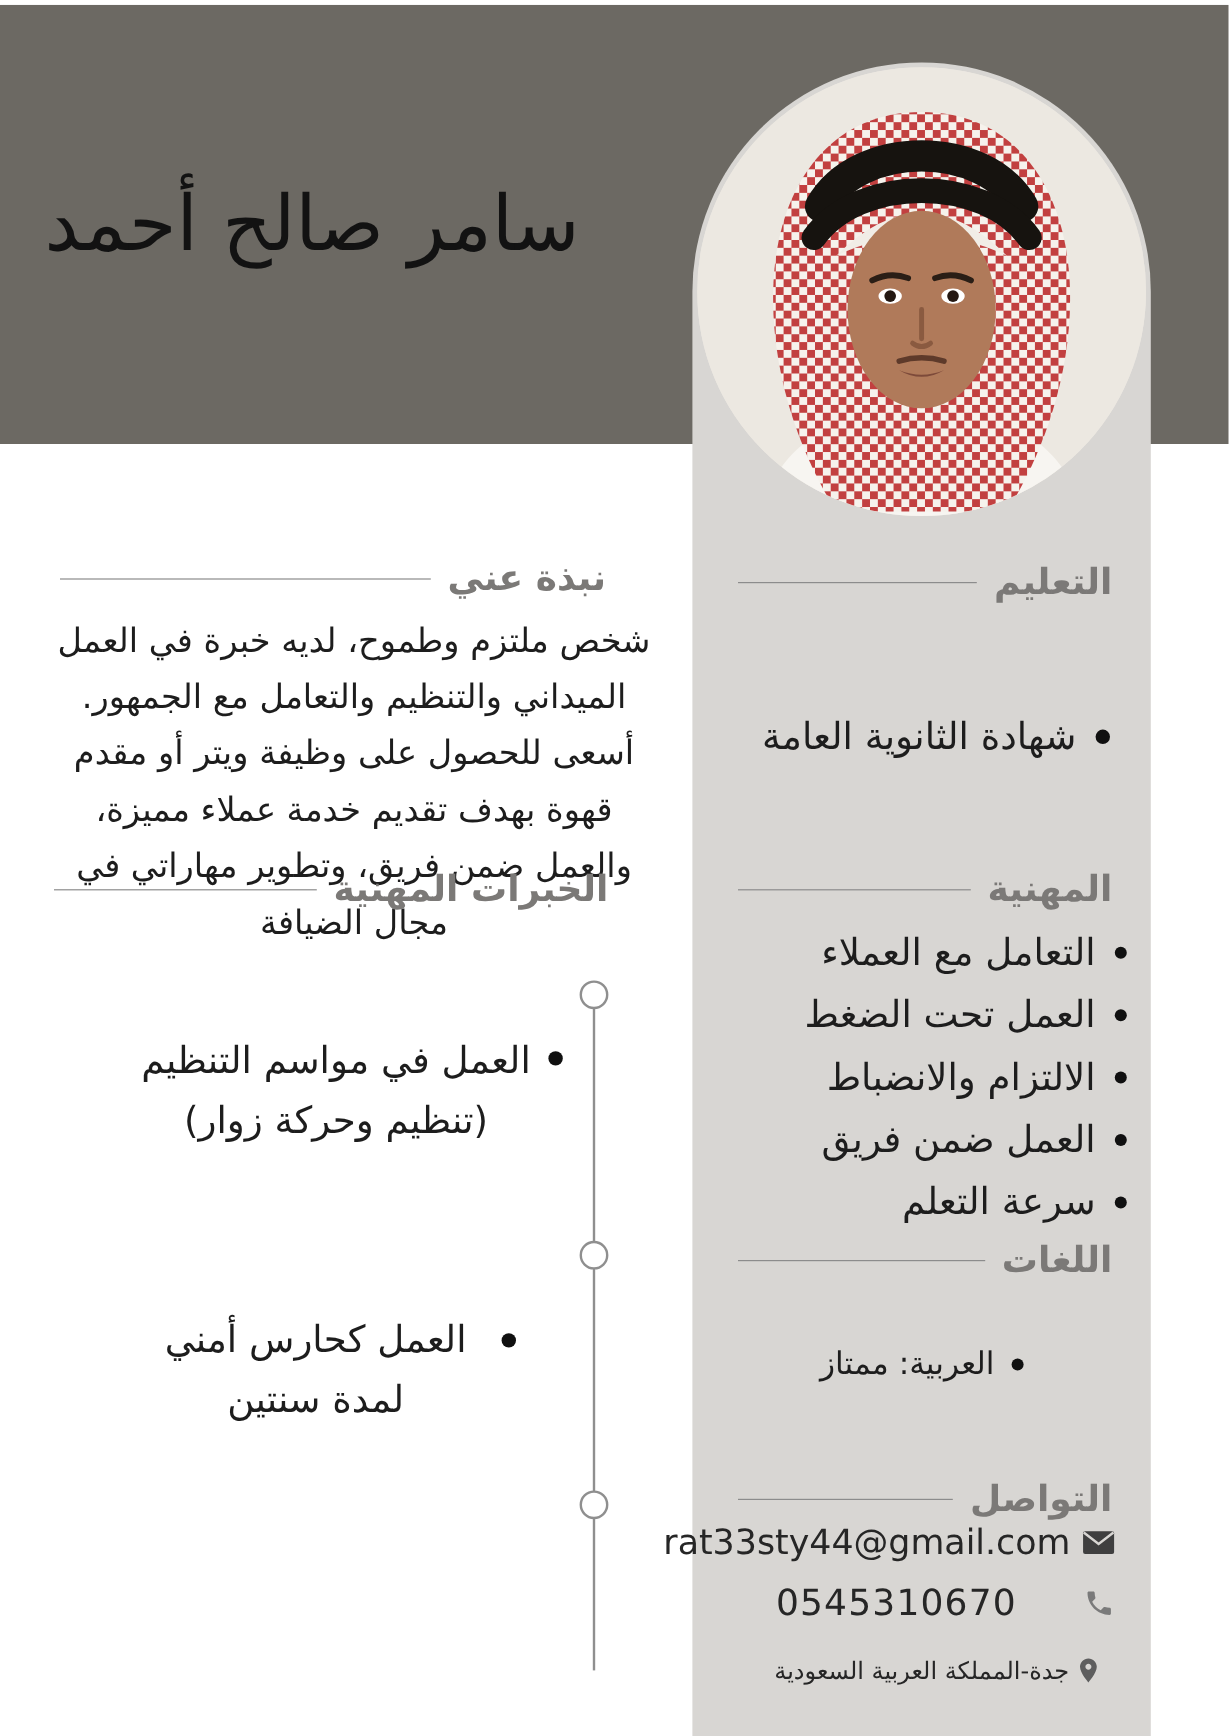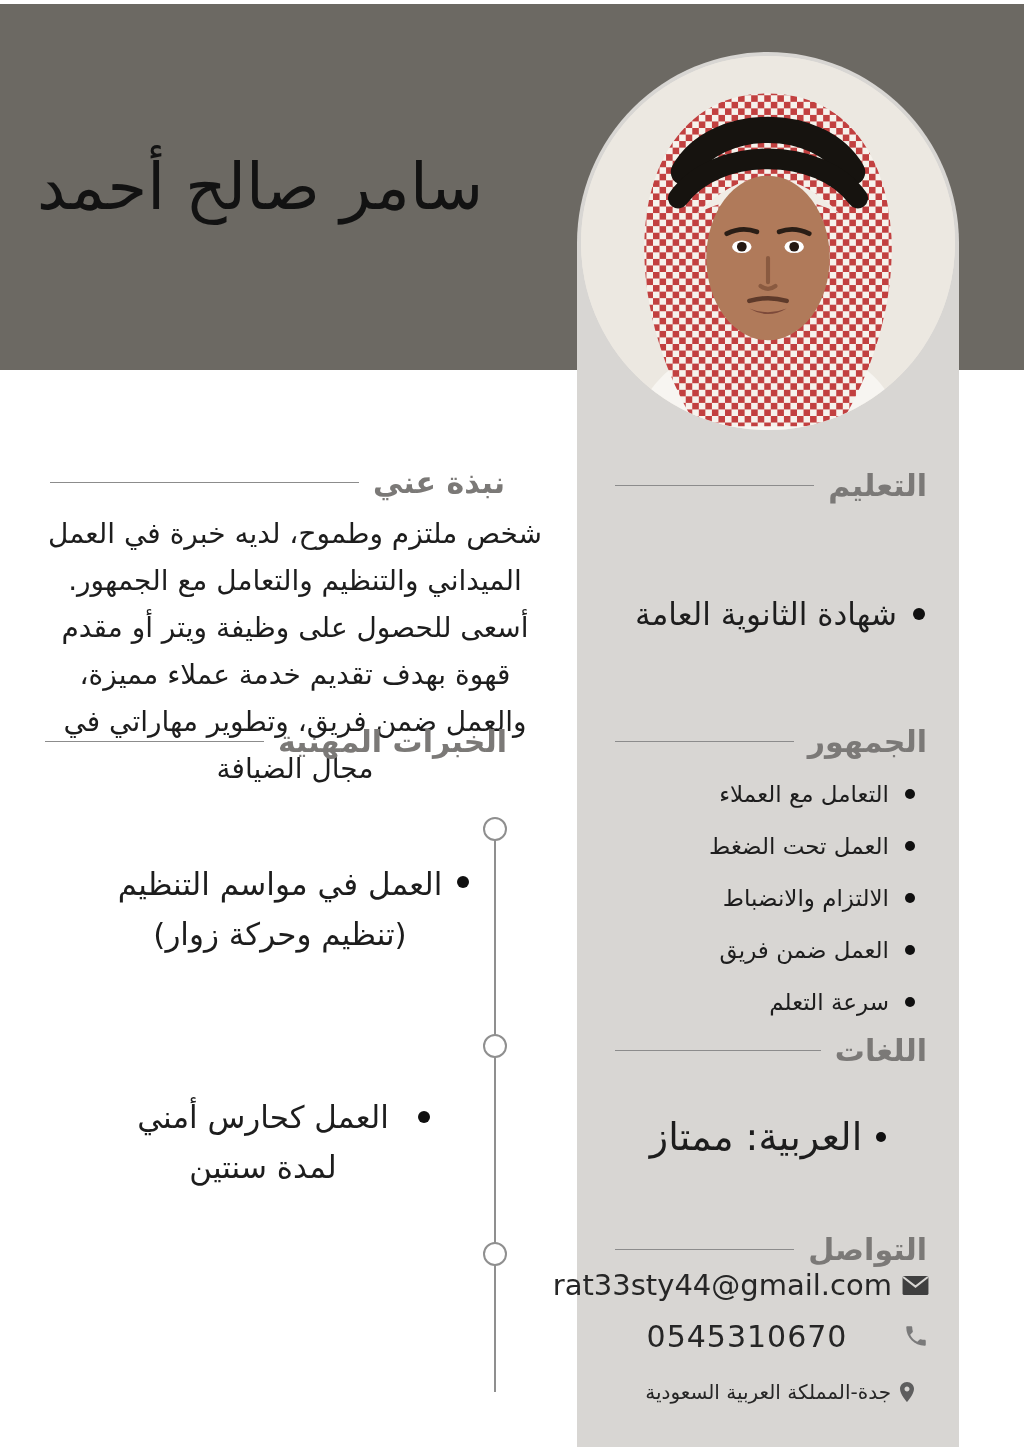"الجمهور" span.ttl { text: الجمهور -> المهنية }
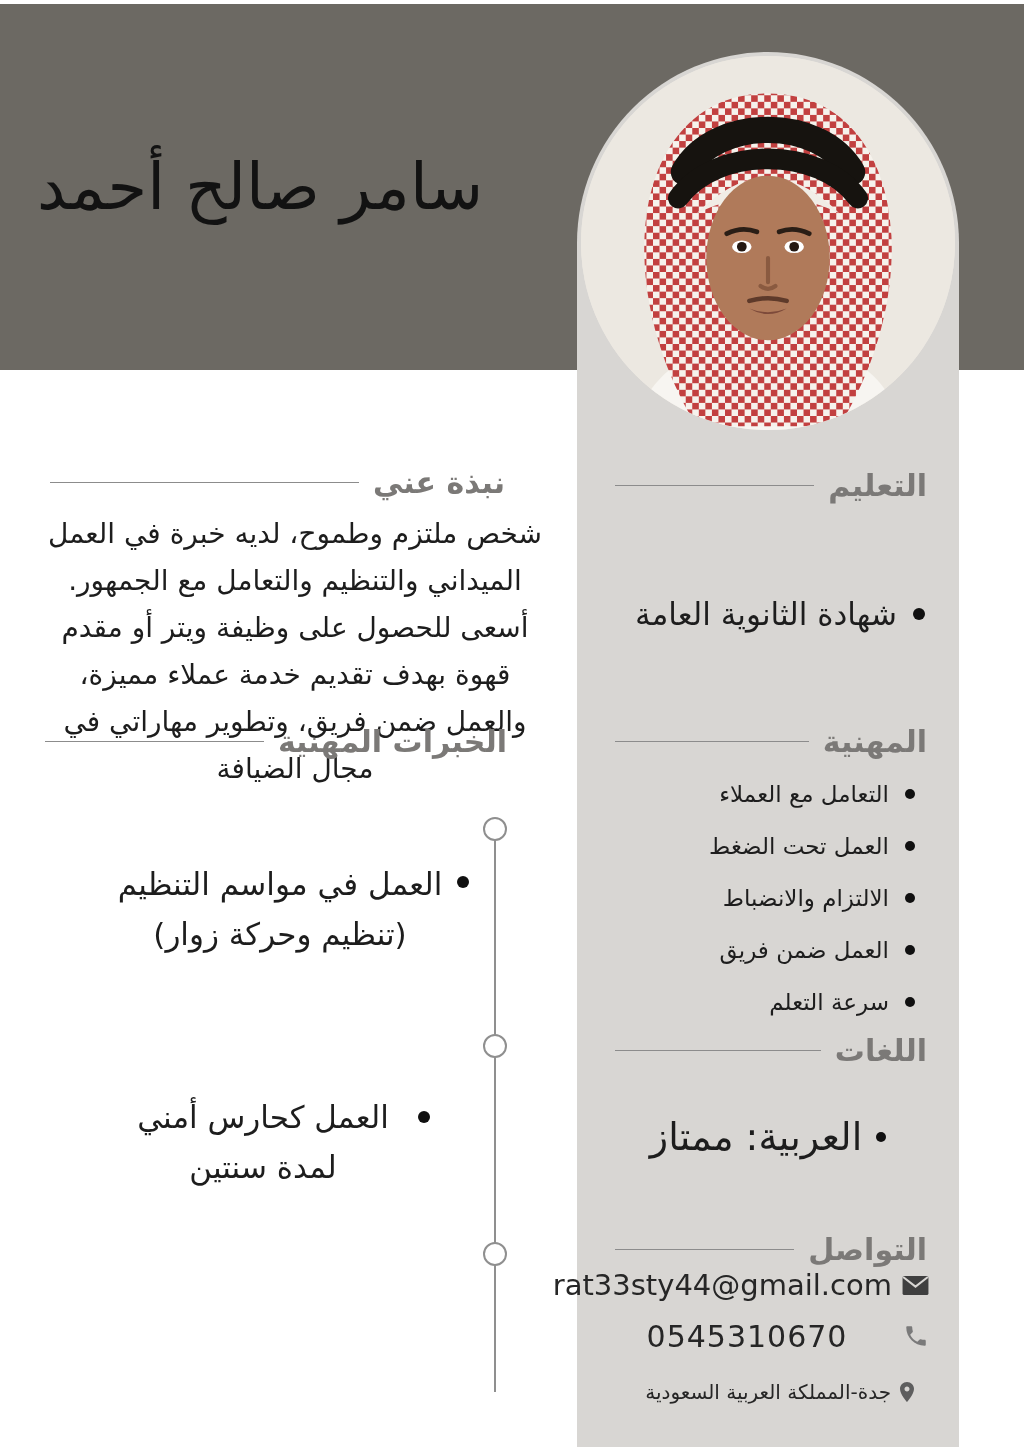"التعامل مع العملاء" .skill-row { font-size: 23px -> 31px; padding-right: 44px -> 20px }
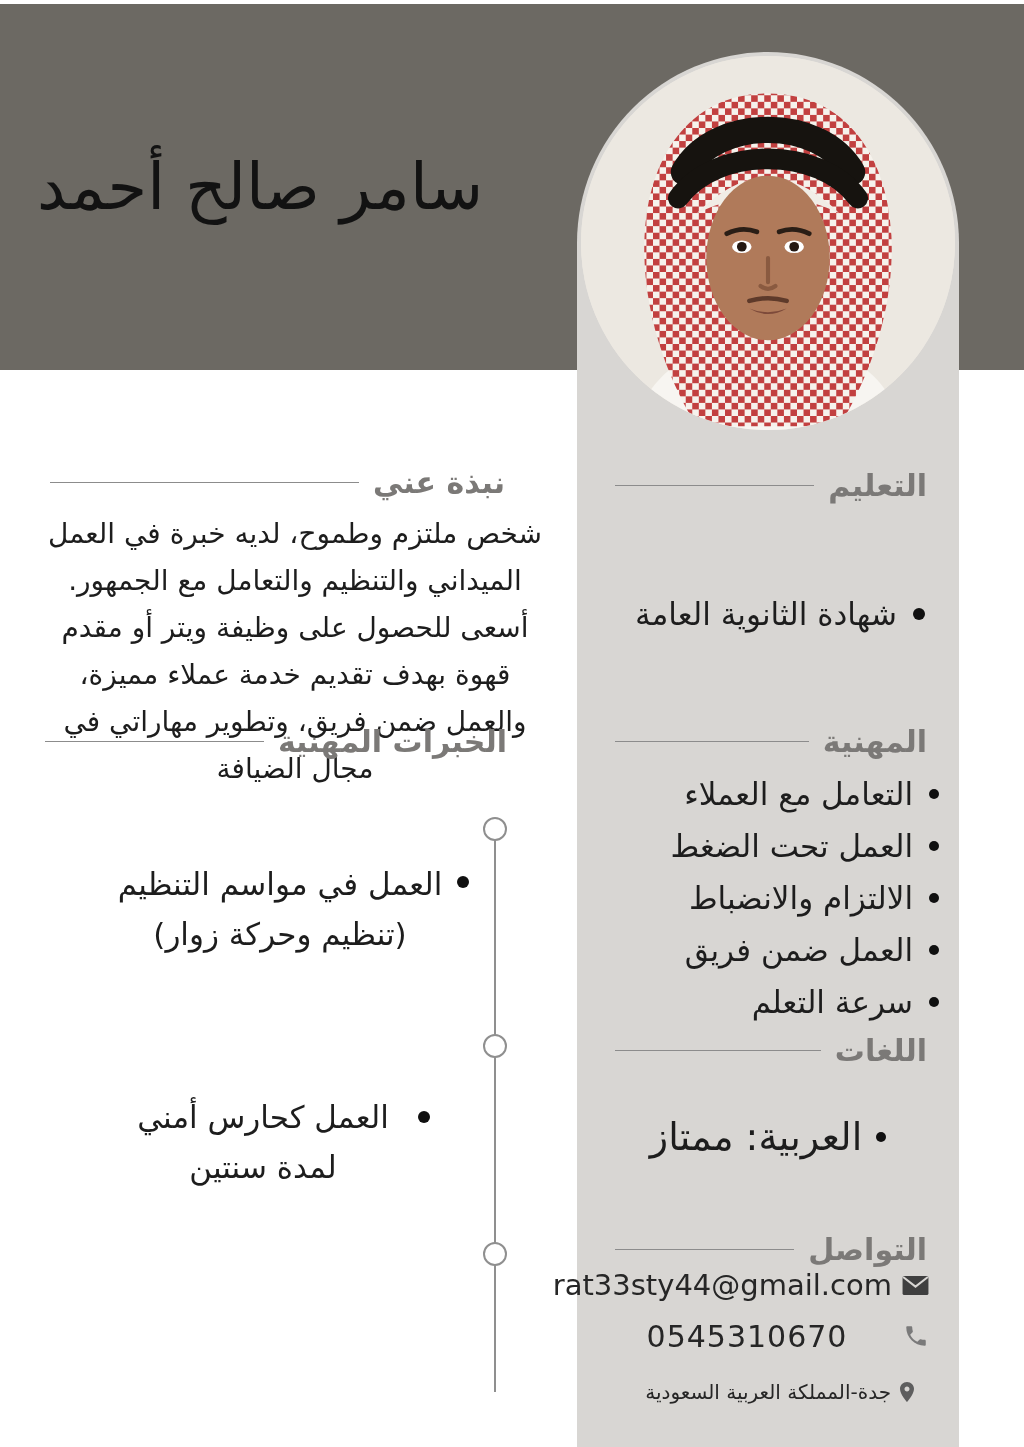"العربية: ممتاز" .lang-row { font-size: 38px -> 26px }
